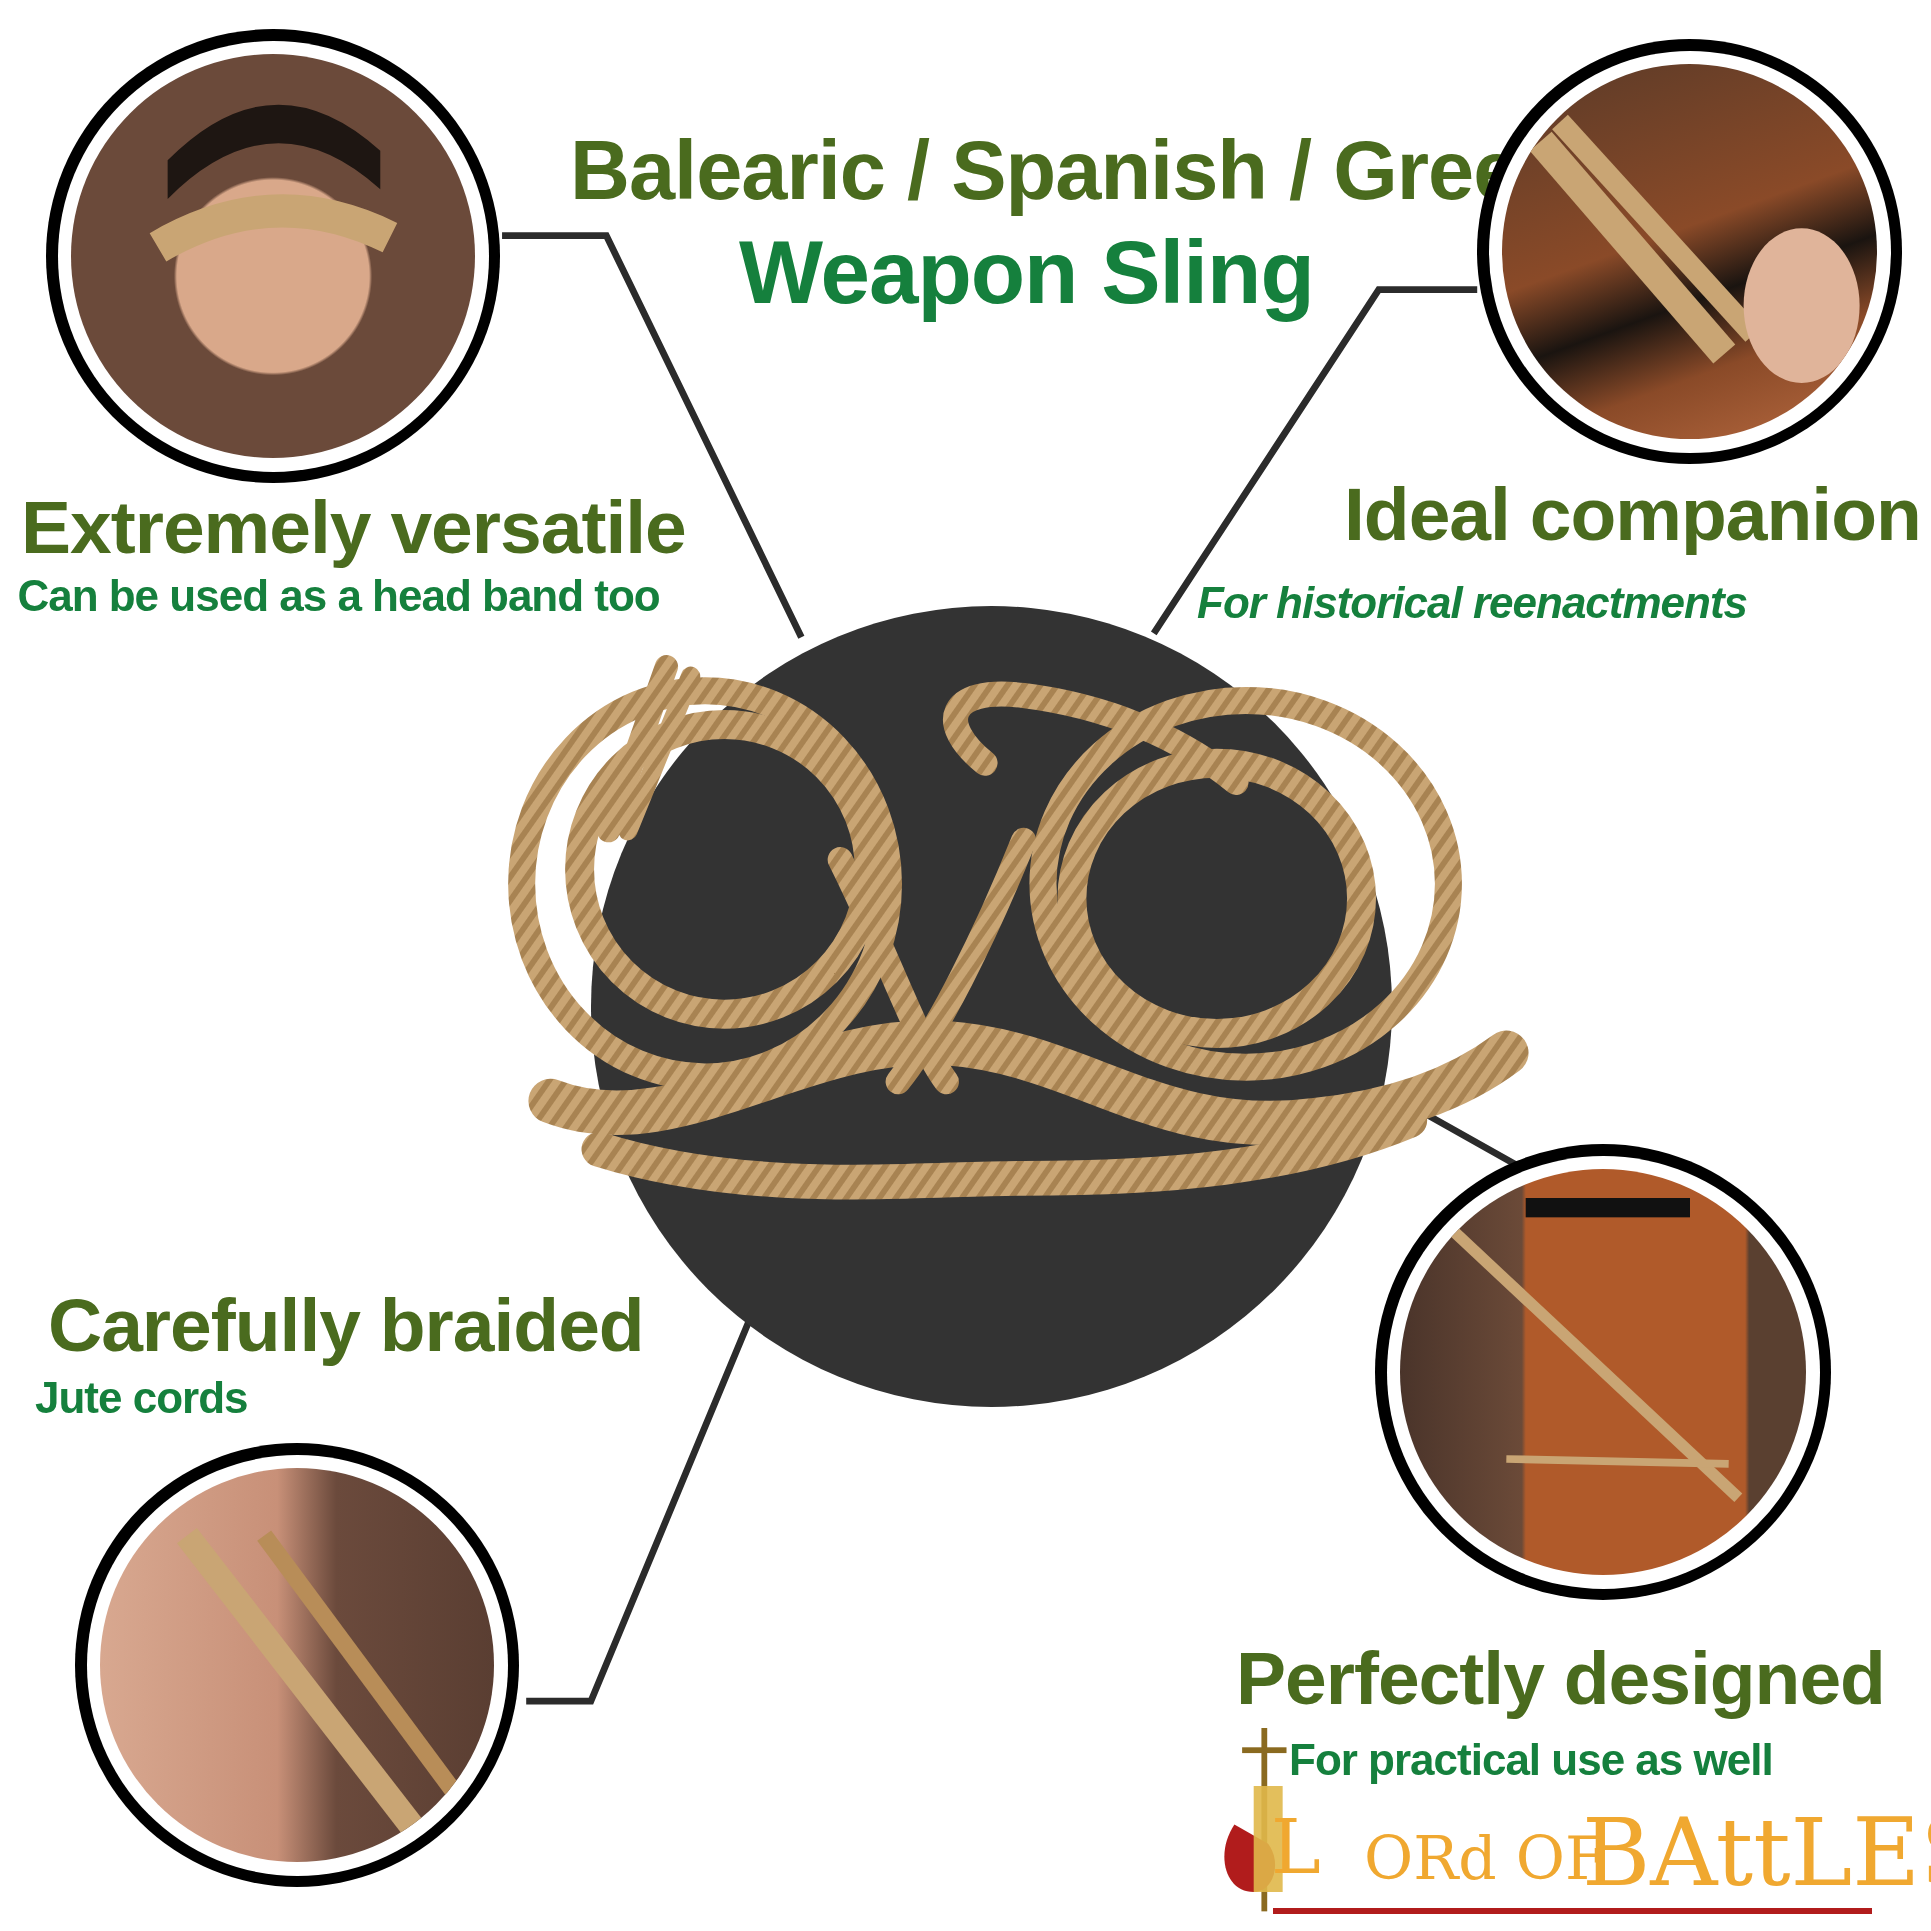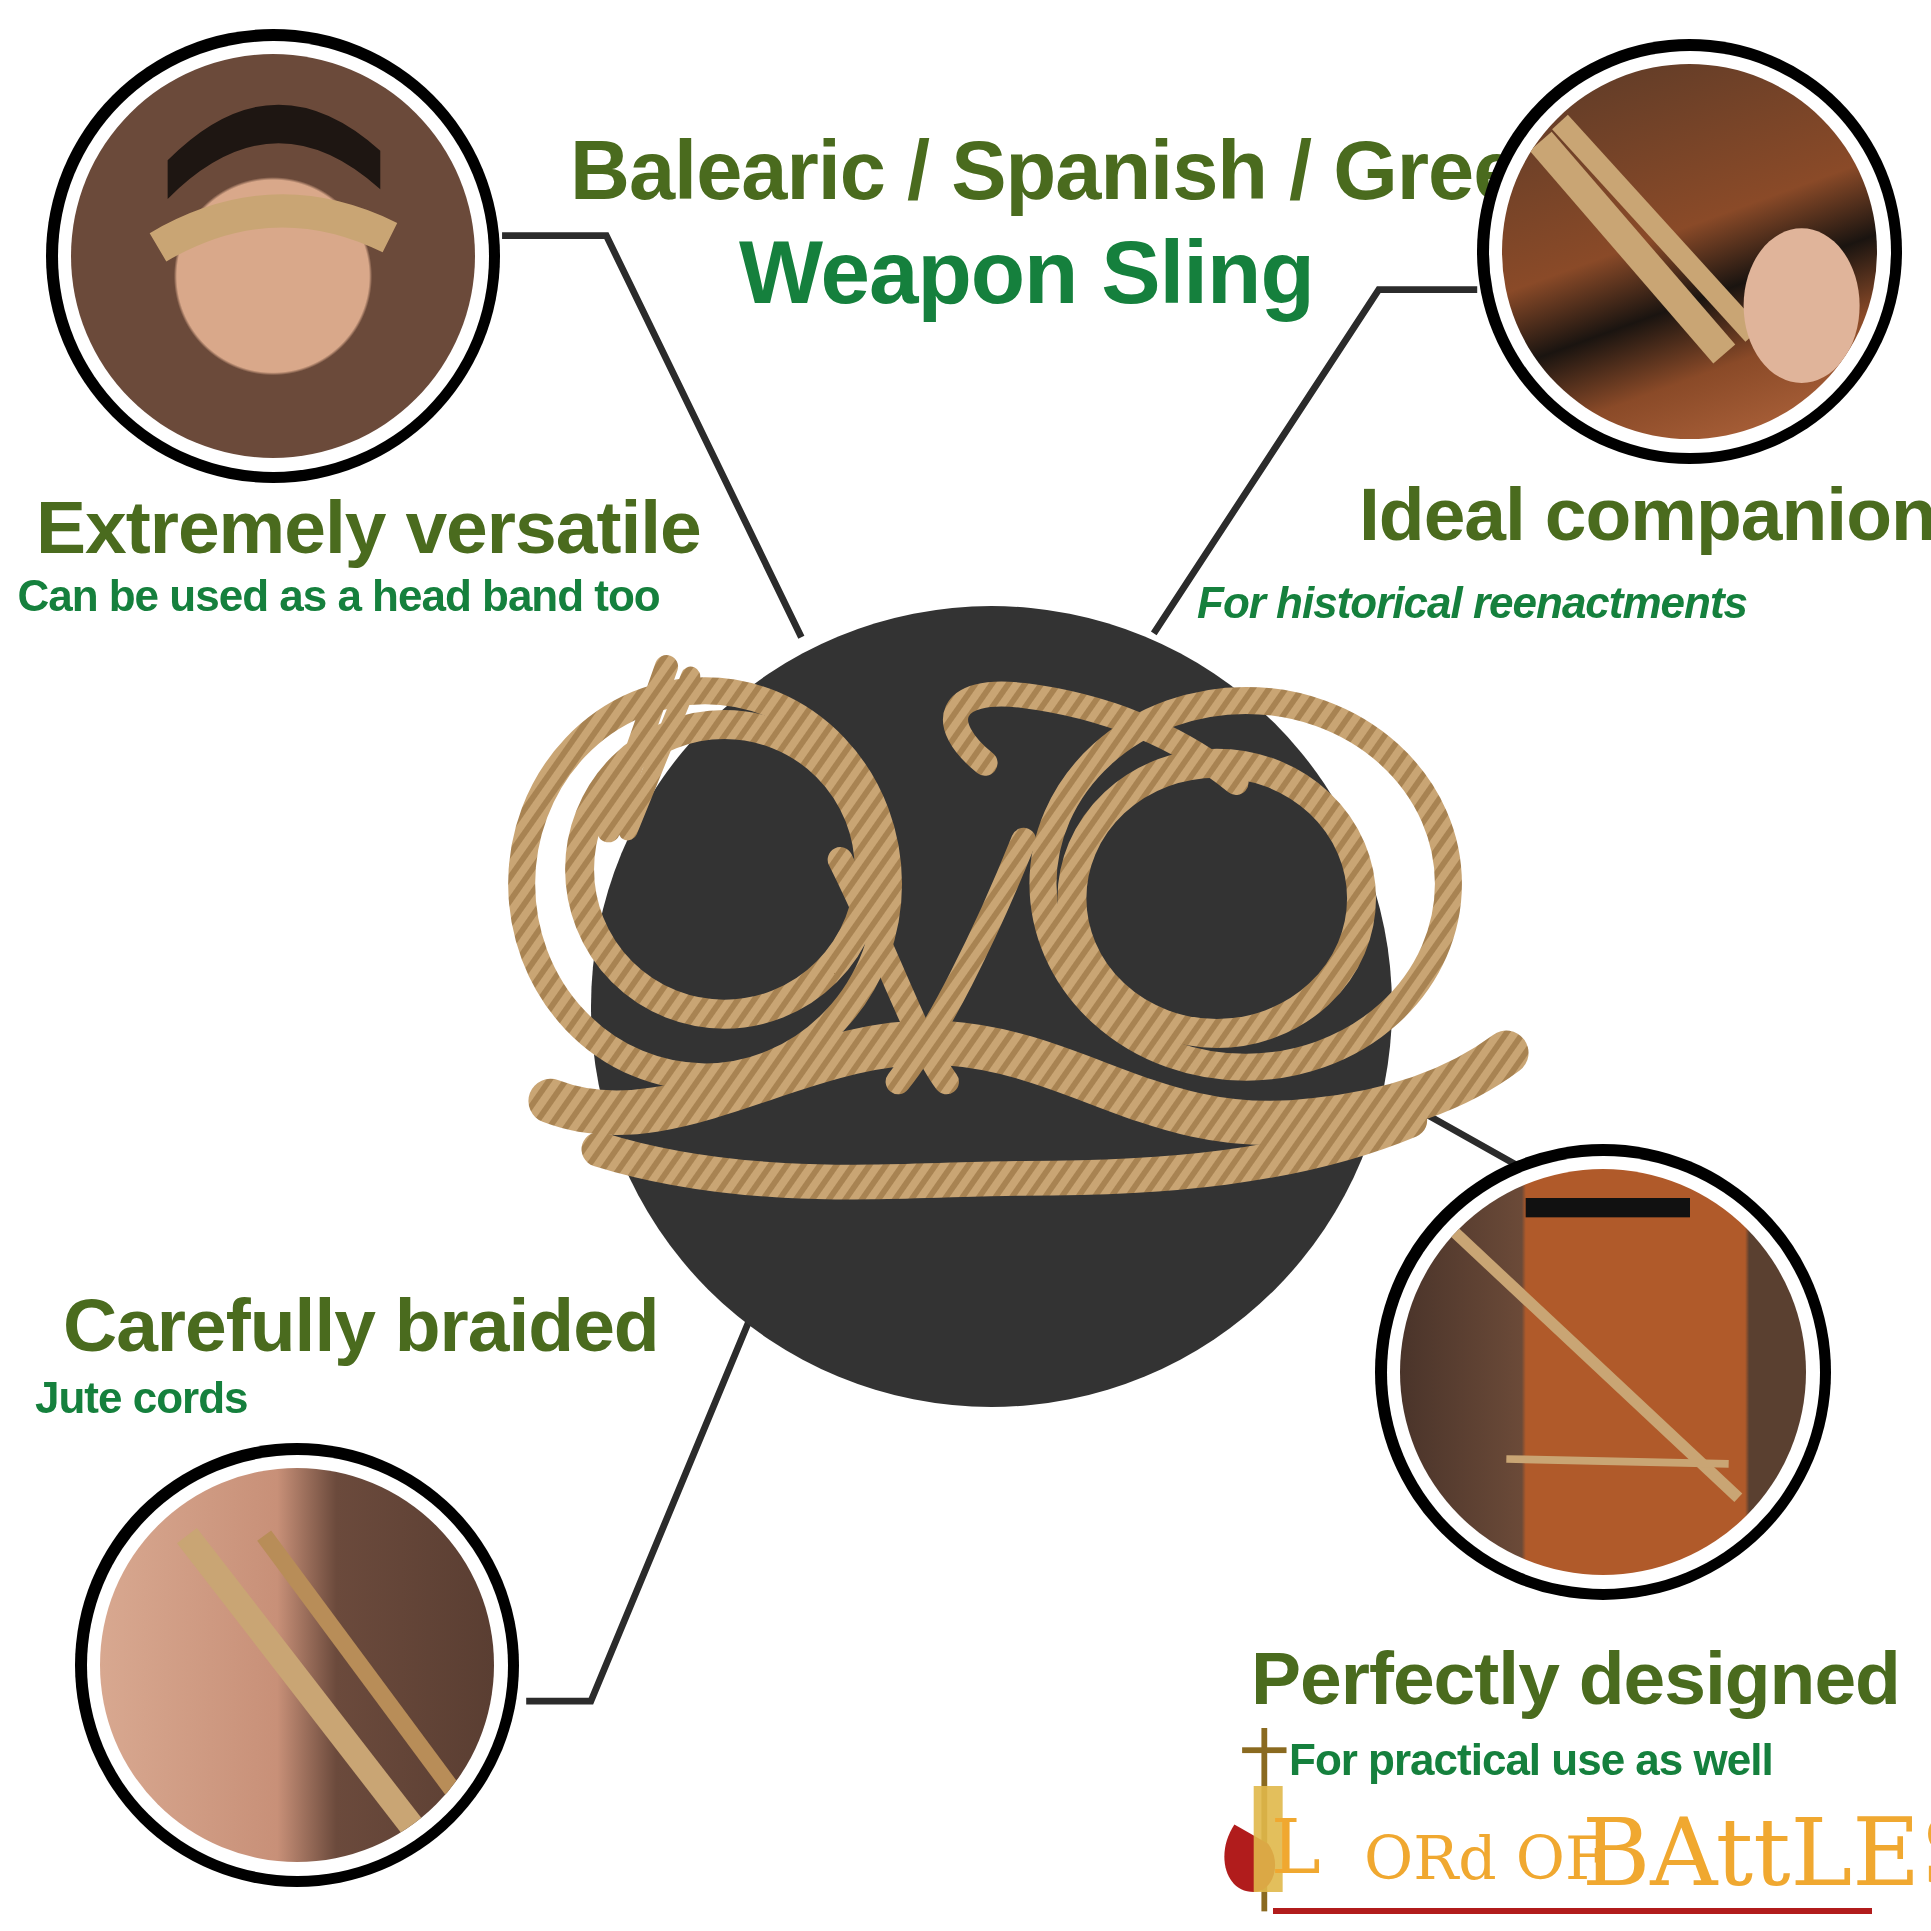"Extremely versatile" .h-green { margin-left: 15px -> none }
